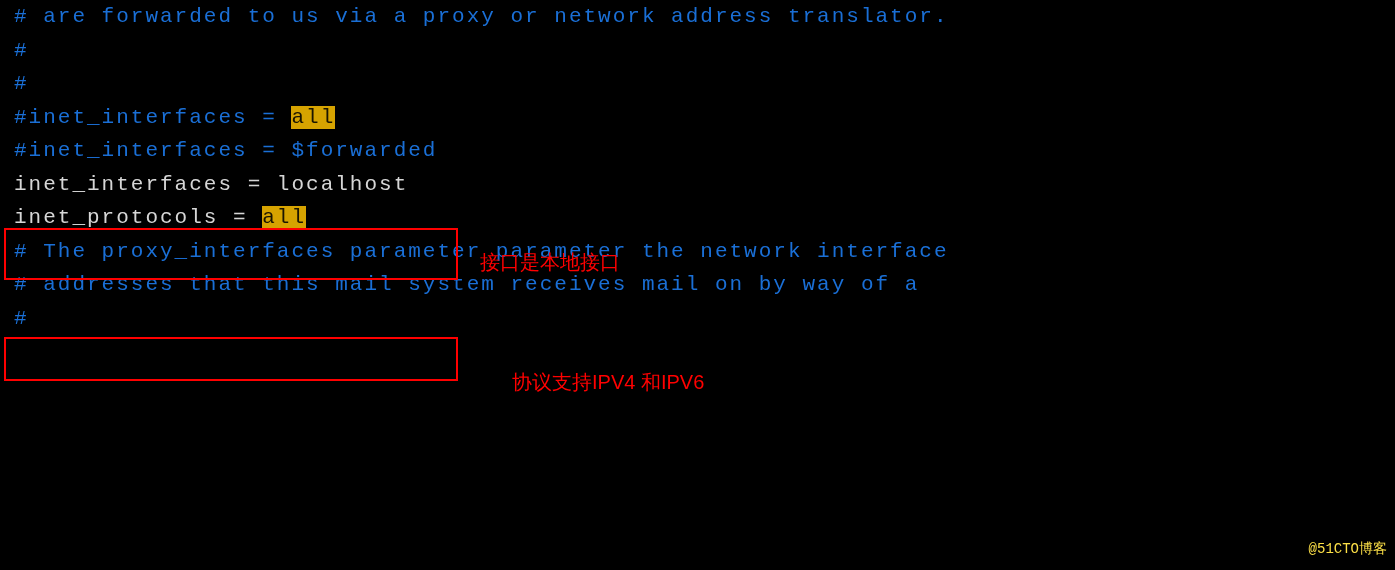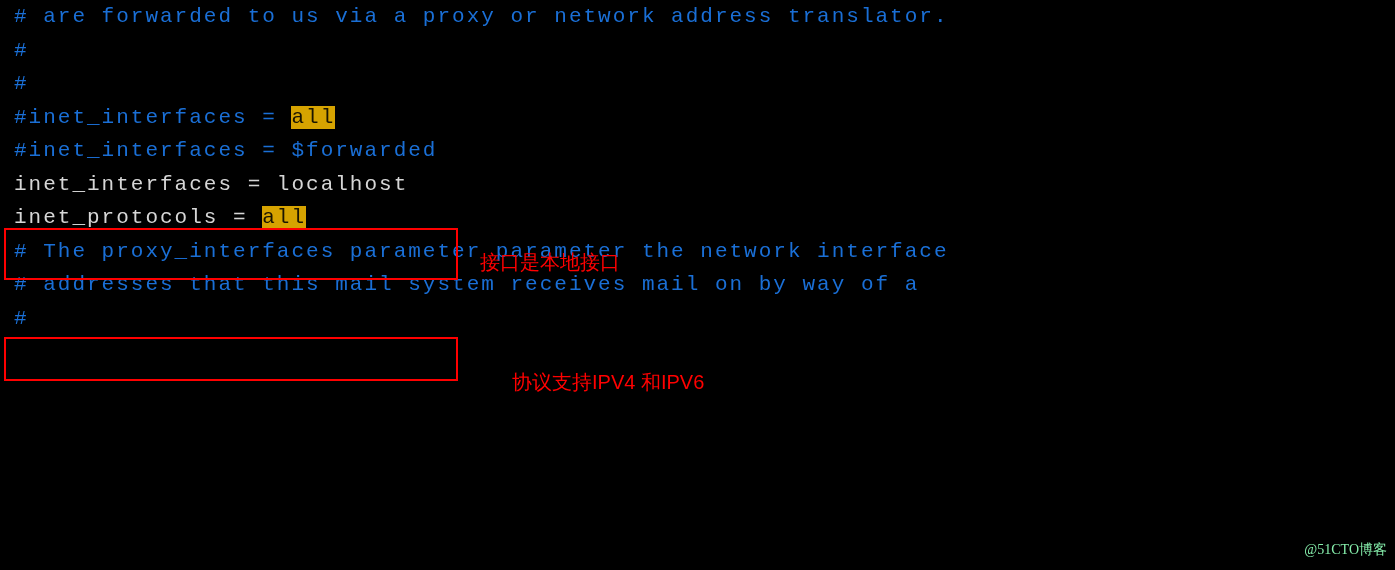"@51CTO博客" .watermark { color: #86efac -> #fde047; font-family: Liberation Serif, serif -> Liberation Mono, monospace }
